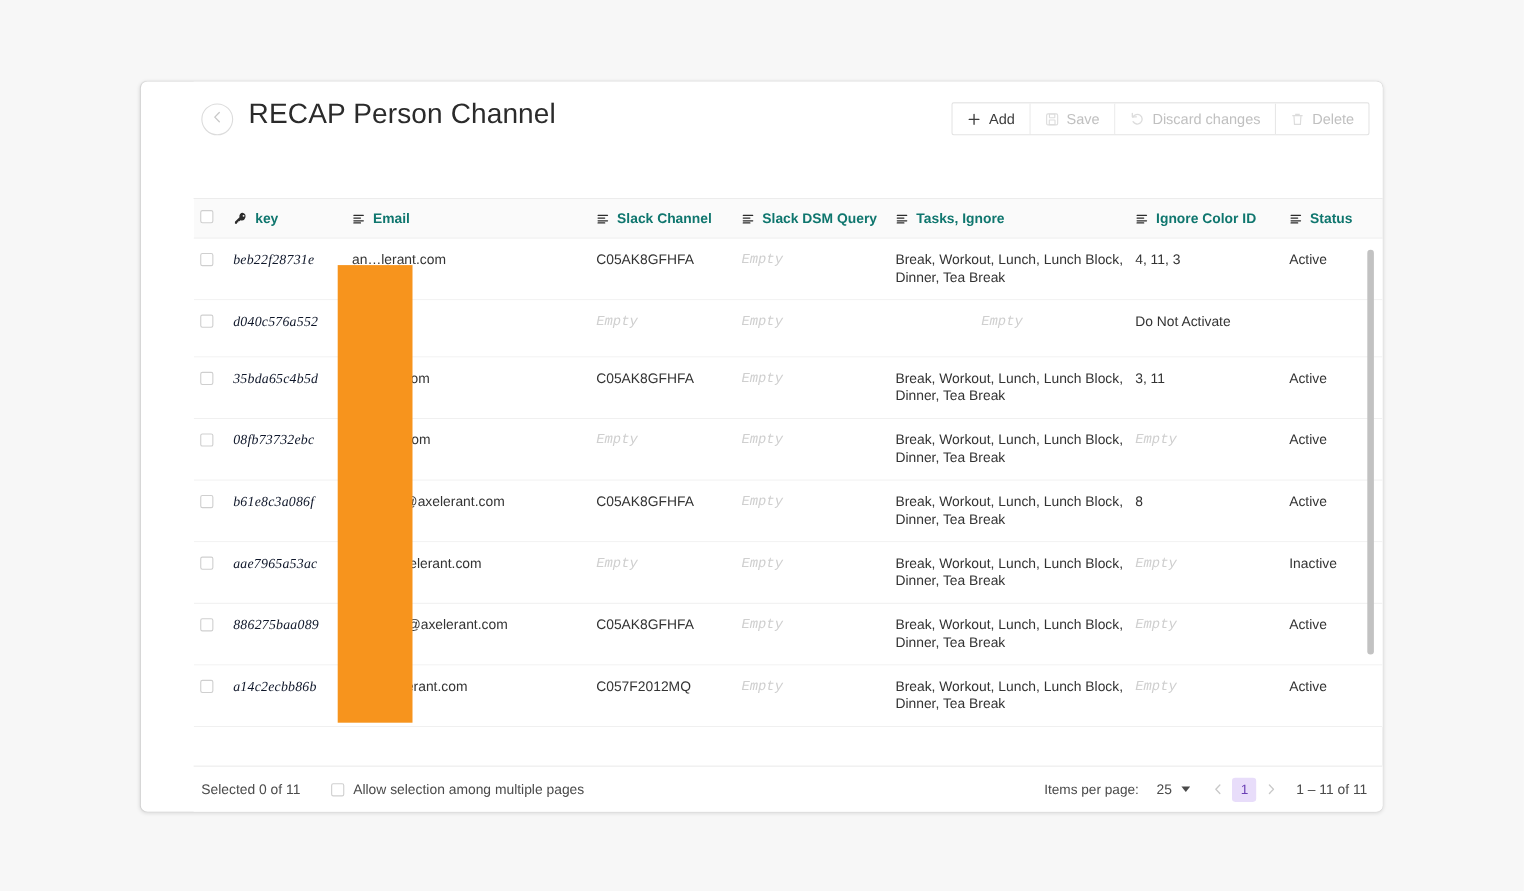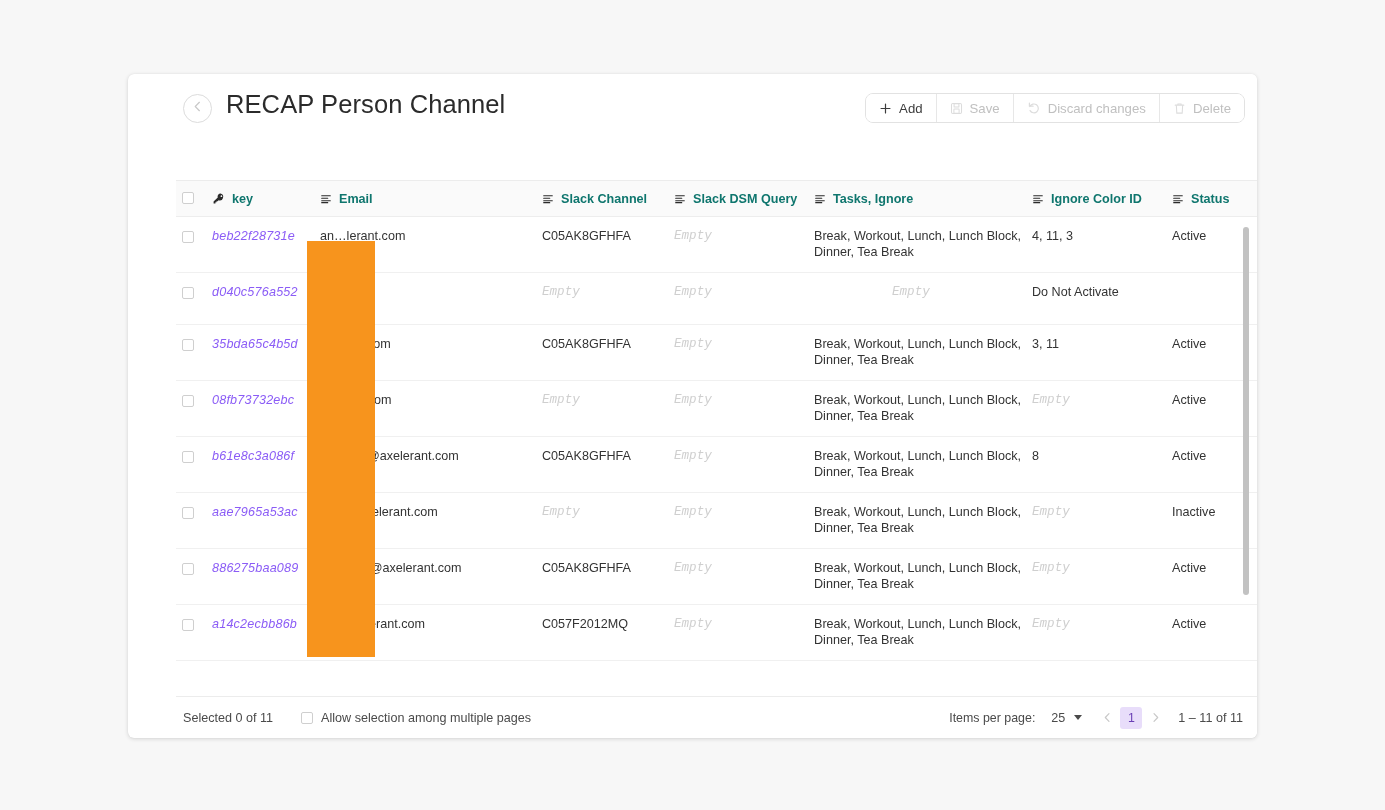"Add" .toolbar { border-radius: 8px -> 2px }
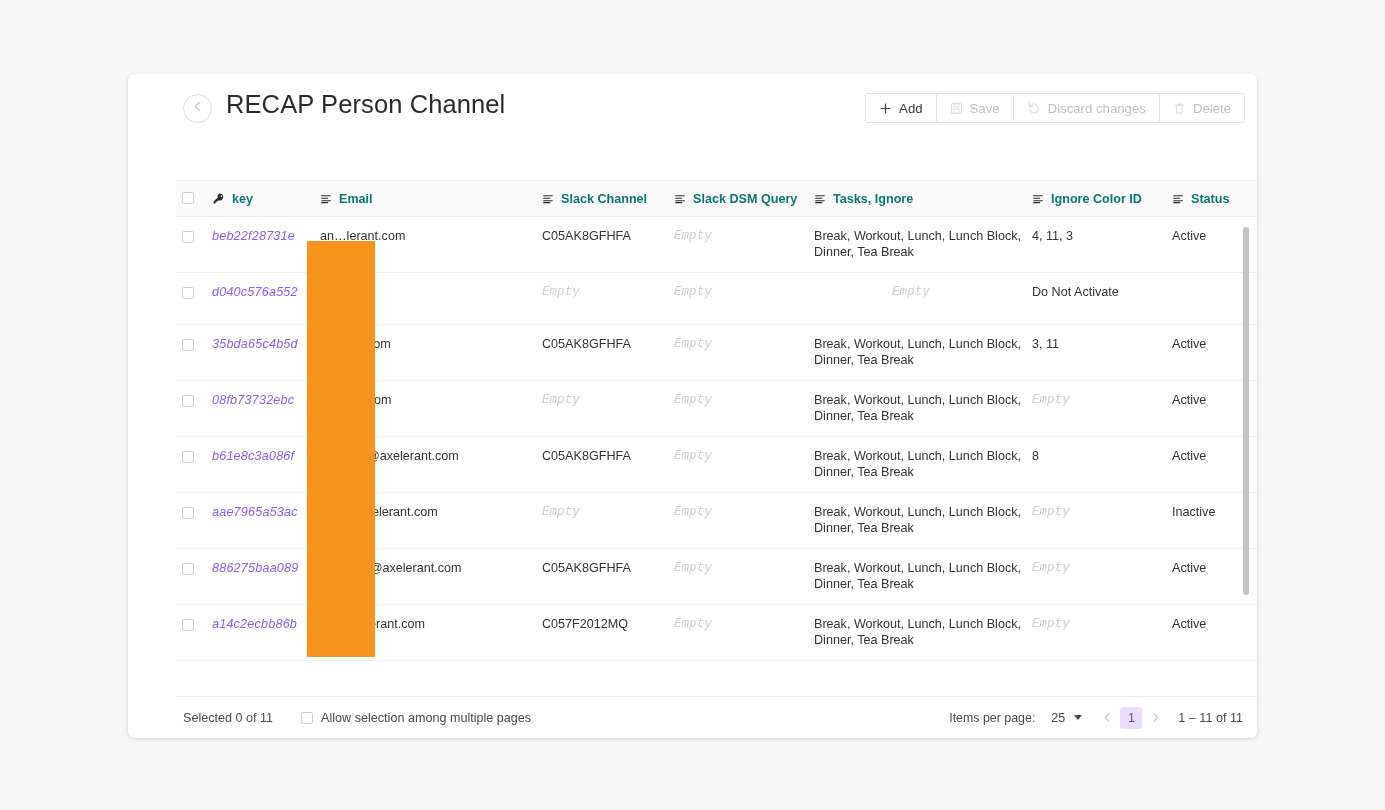"beb22f28731e" .td.key { color: #8b5cf6 -> #0f172a; font-family: none -> Liberation Serif, serif }
